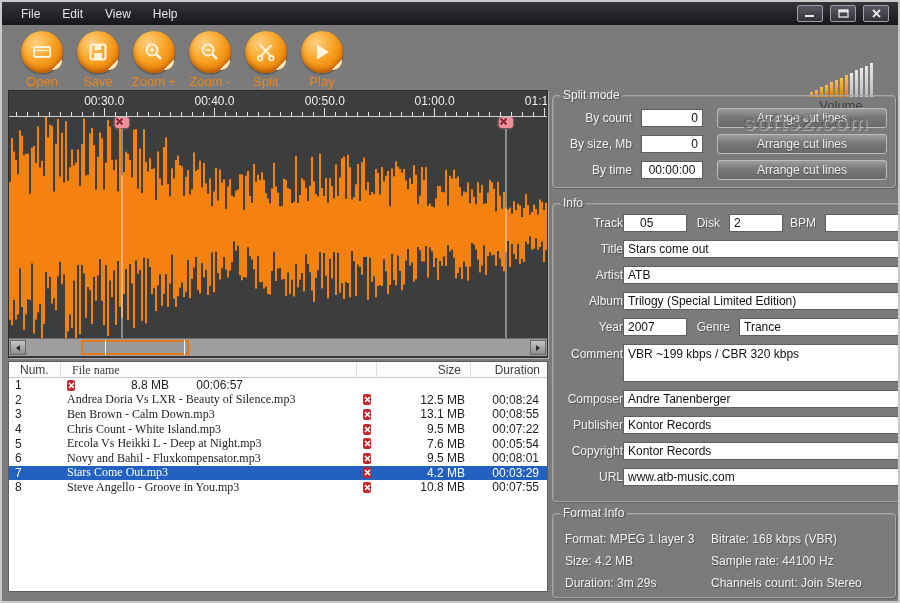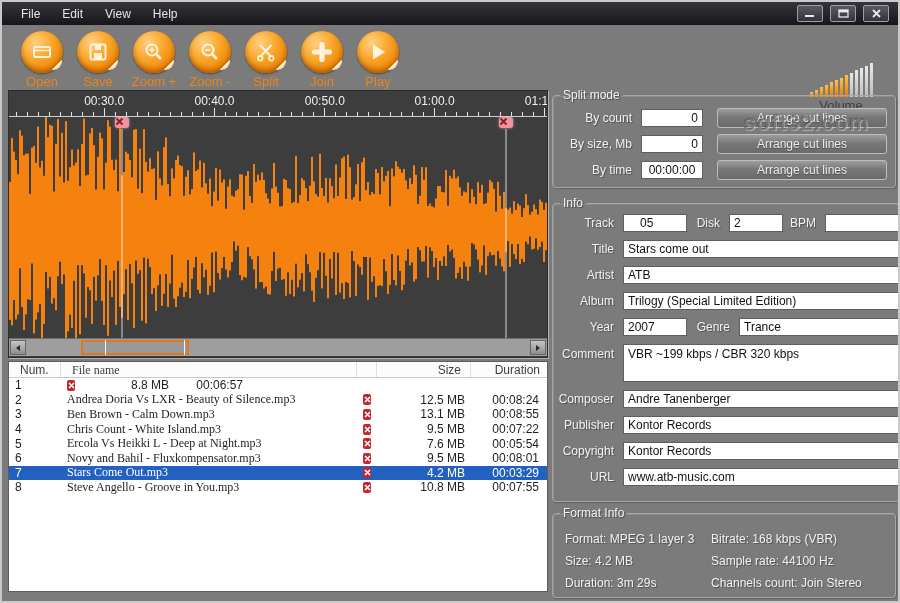"Join" div.tool-btn { html: <div> <div> <svg> <path></path> </svg> </div> <div>Join</div> </div> -> none }
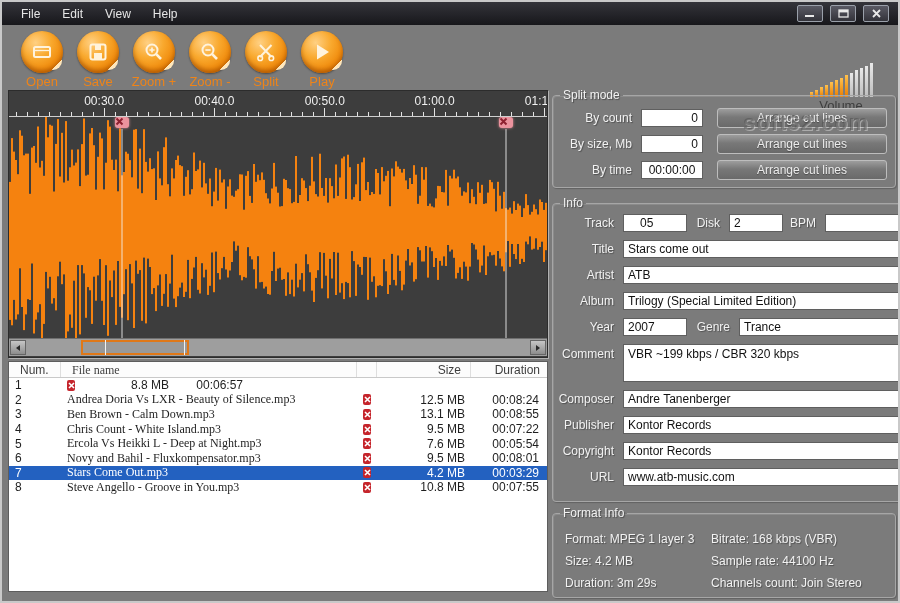"Track" .irow .ilabel { padding-right: 9px -> 0 }
